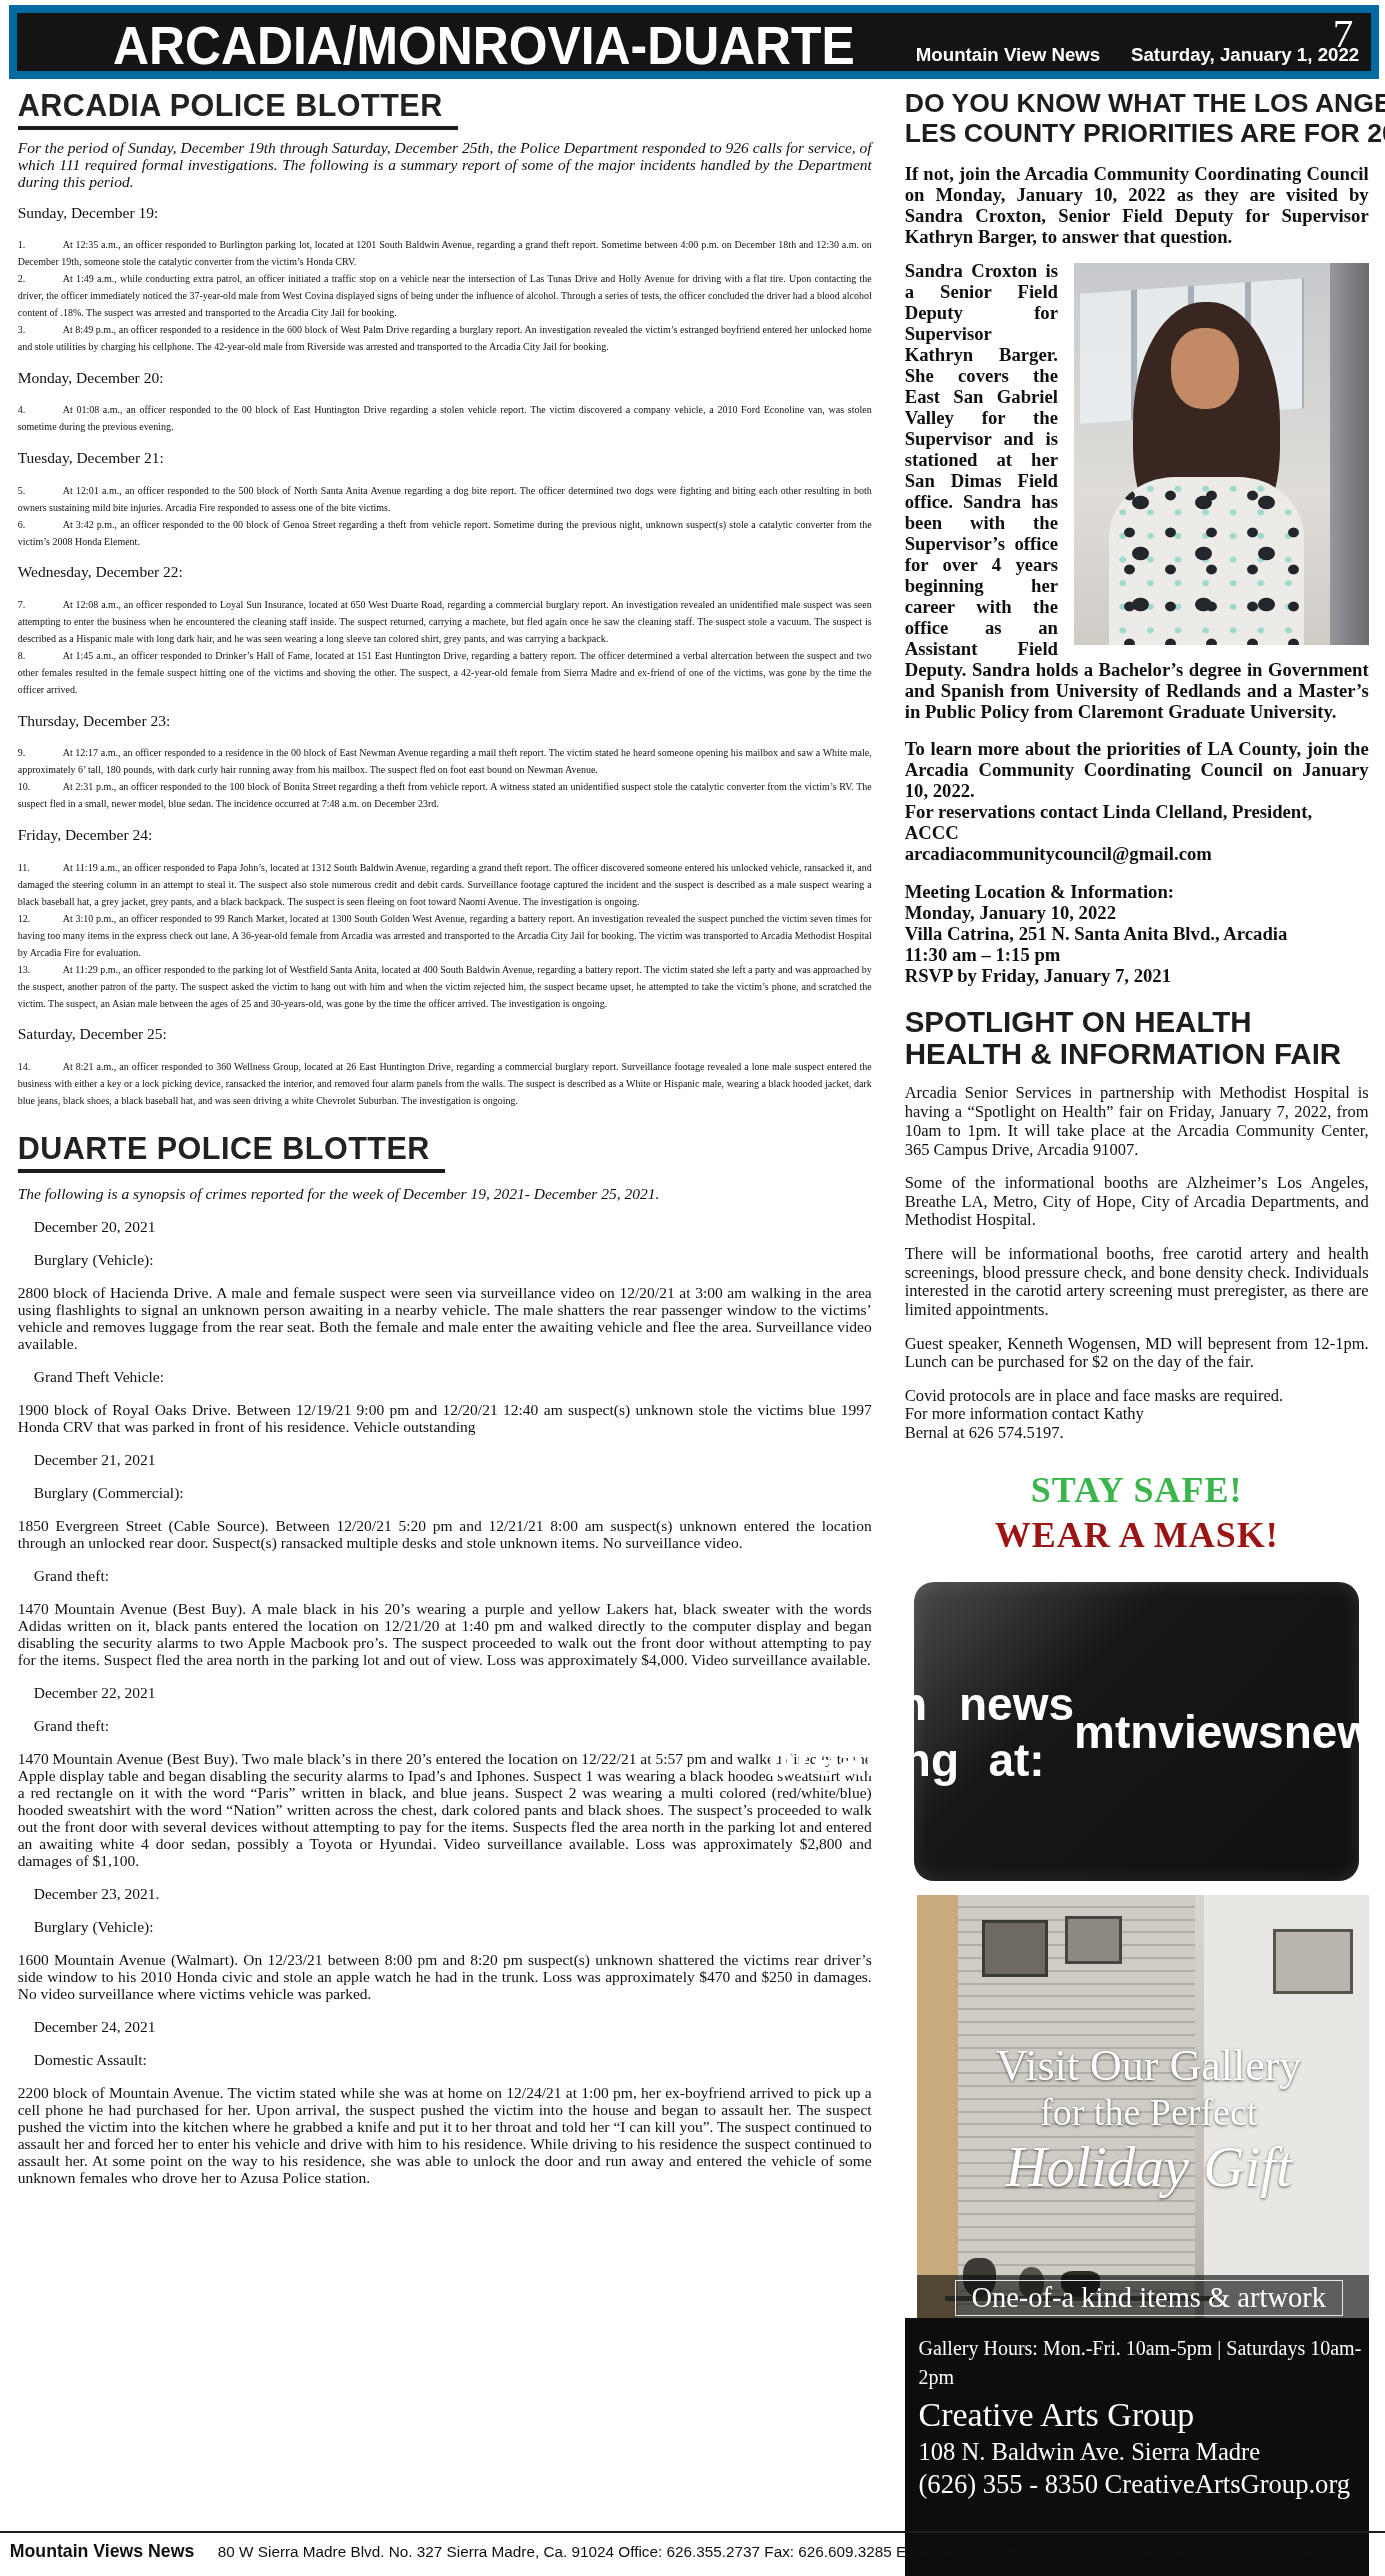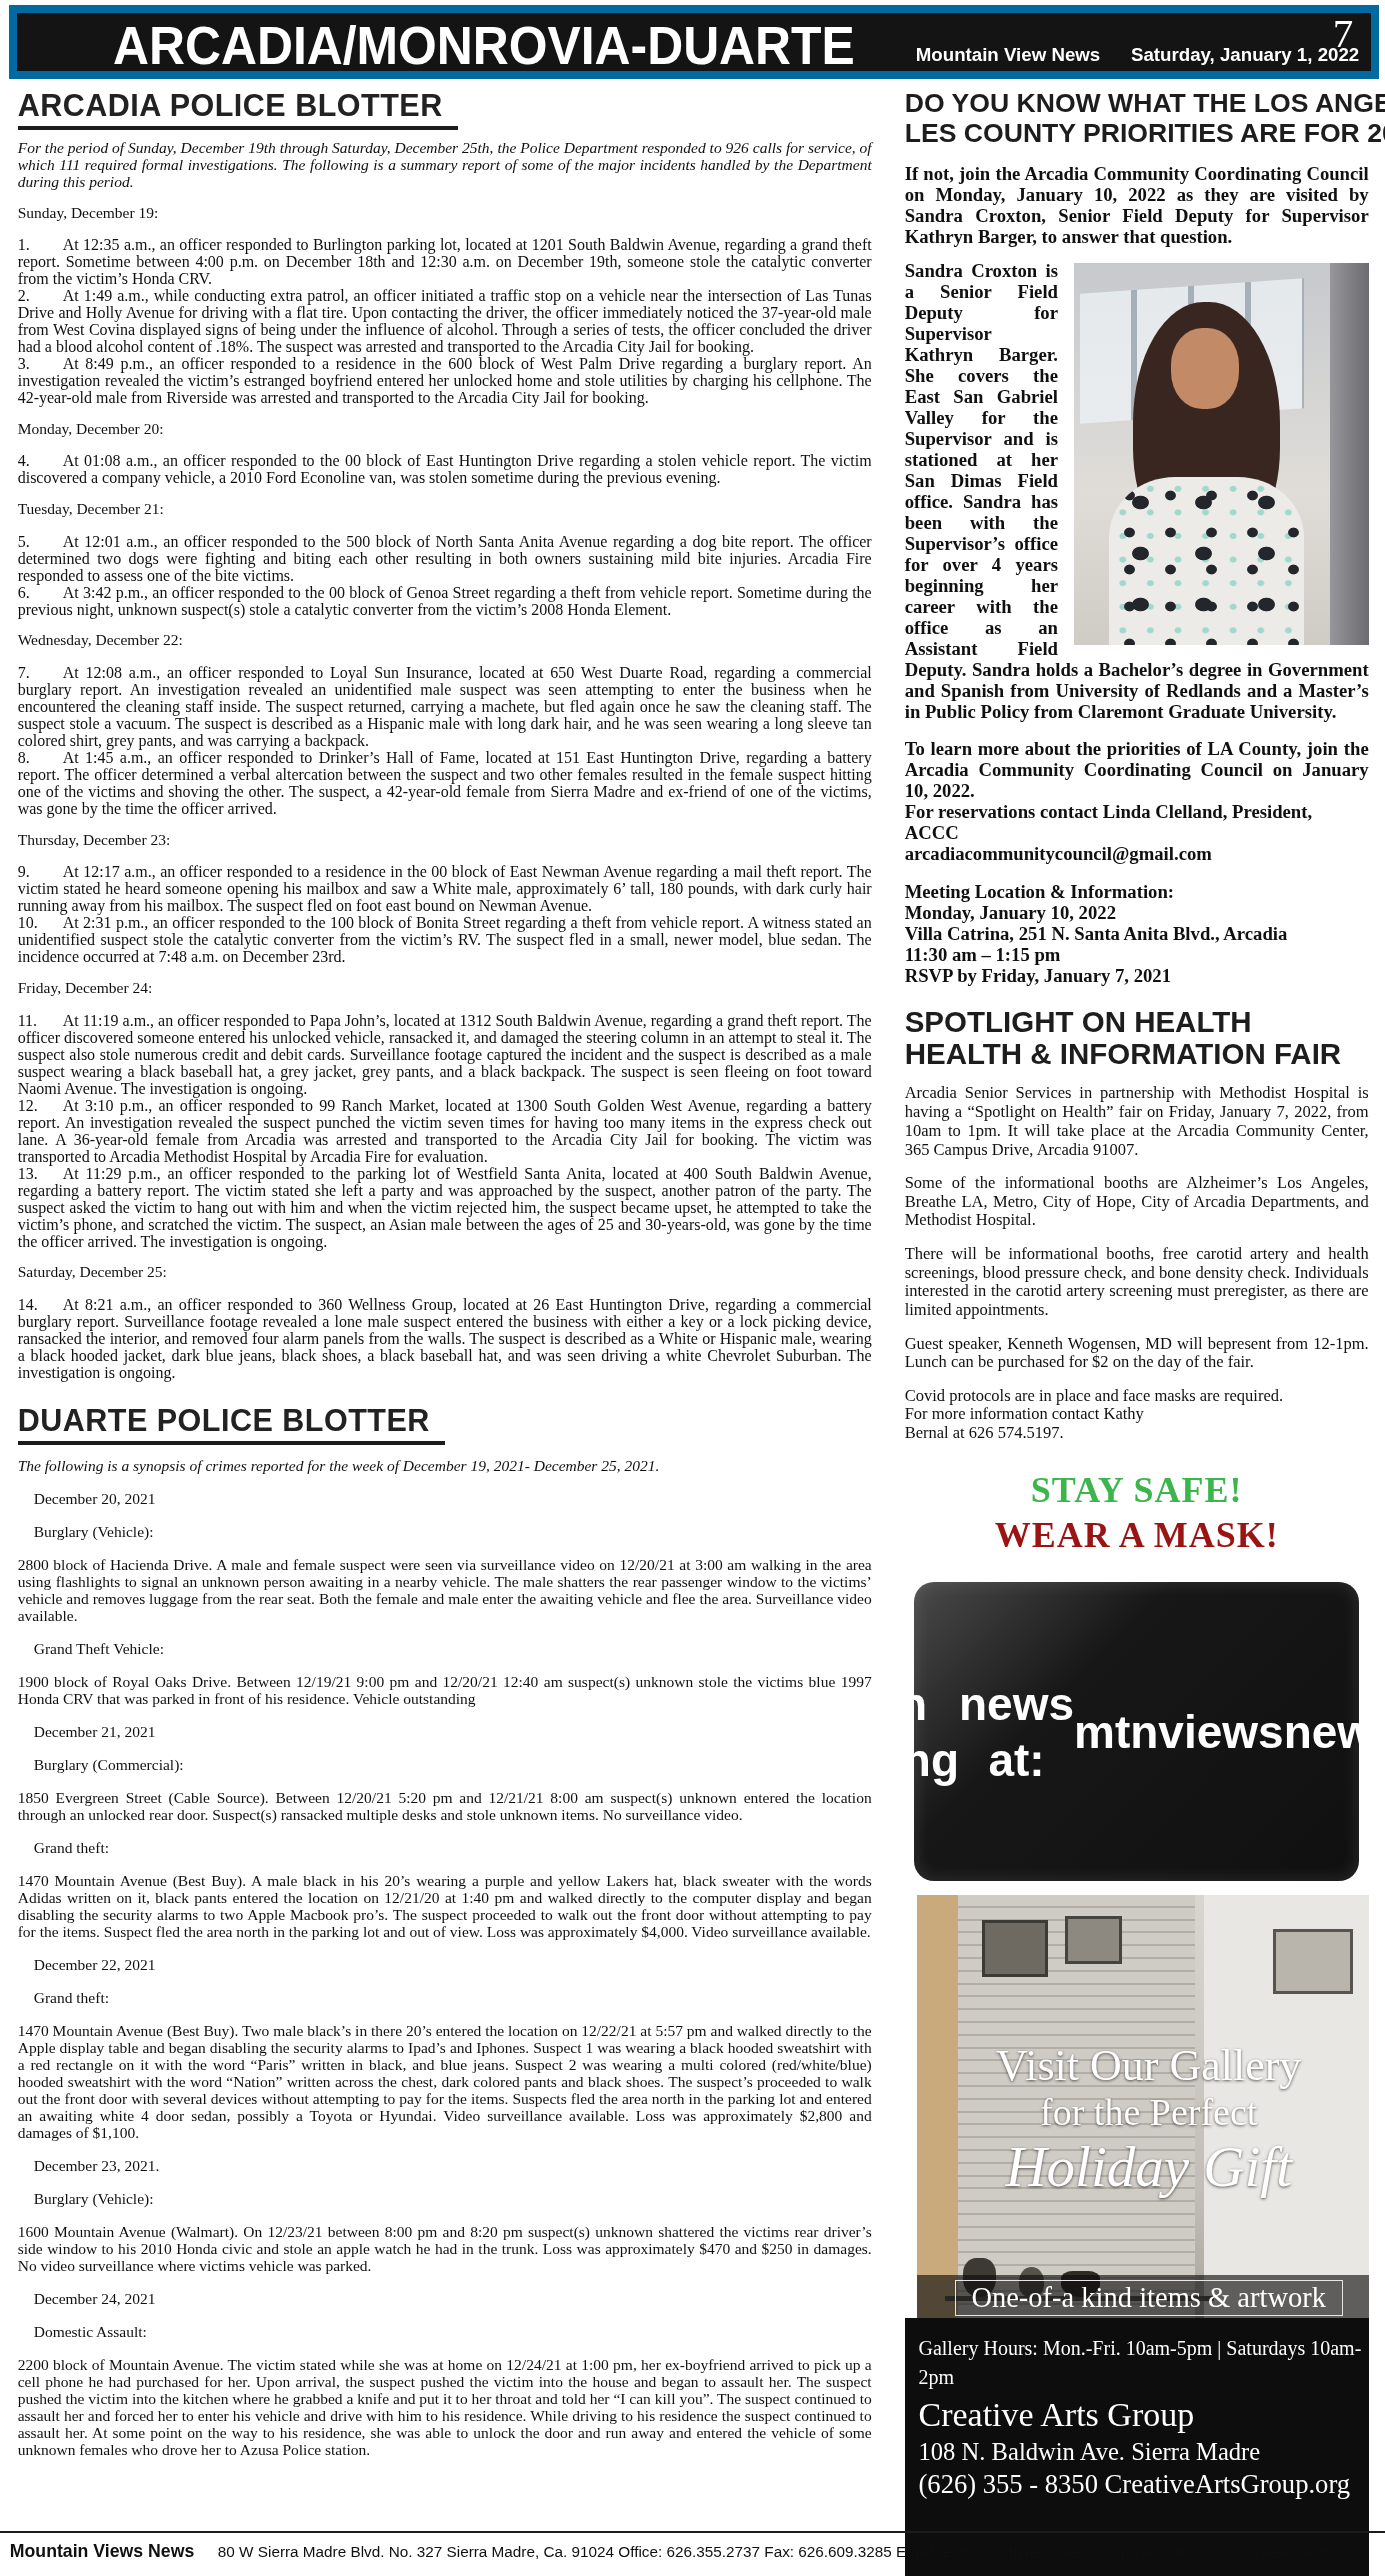"1. At 12:35 a.m., an" .blot-item { font-size: 16px -> 10px }
